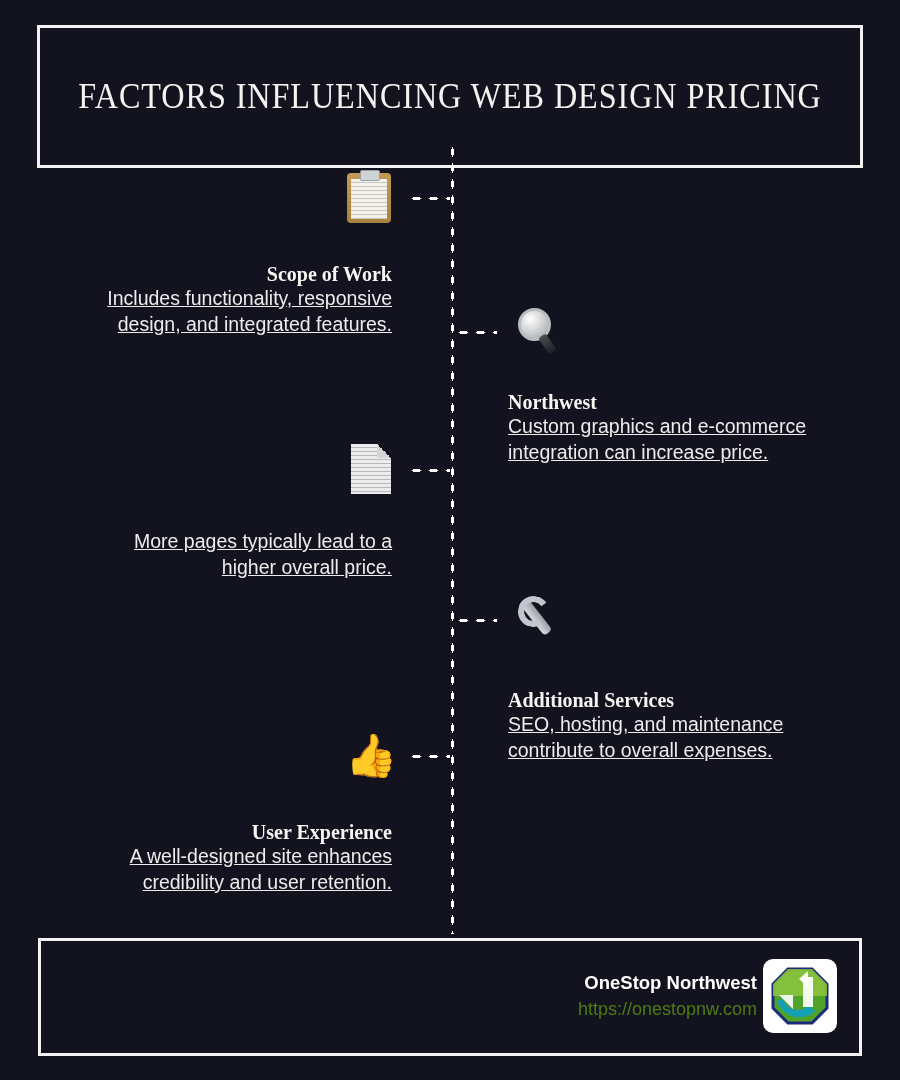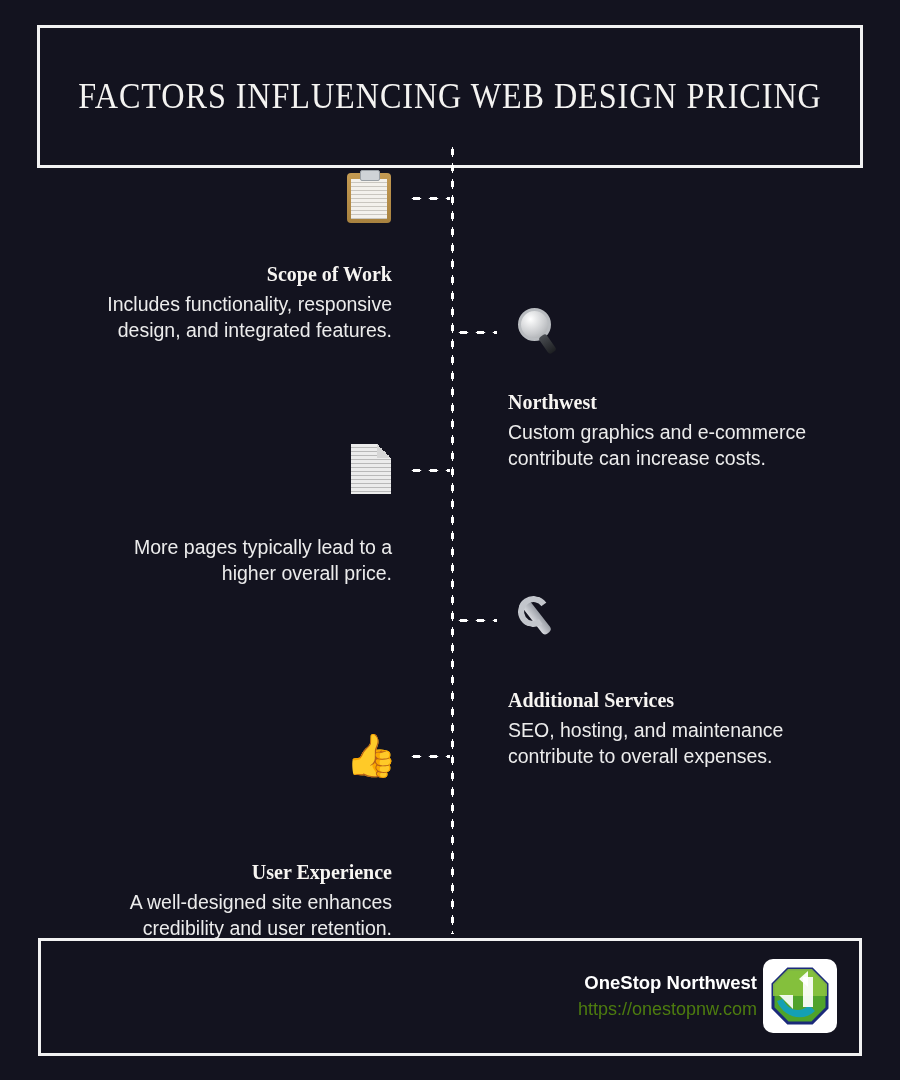"Includes functionality, responsive" .row-desc { margin-top: 6px -> none; text-decoration: none -> underline }
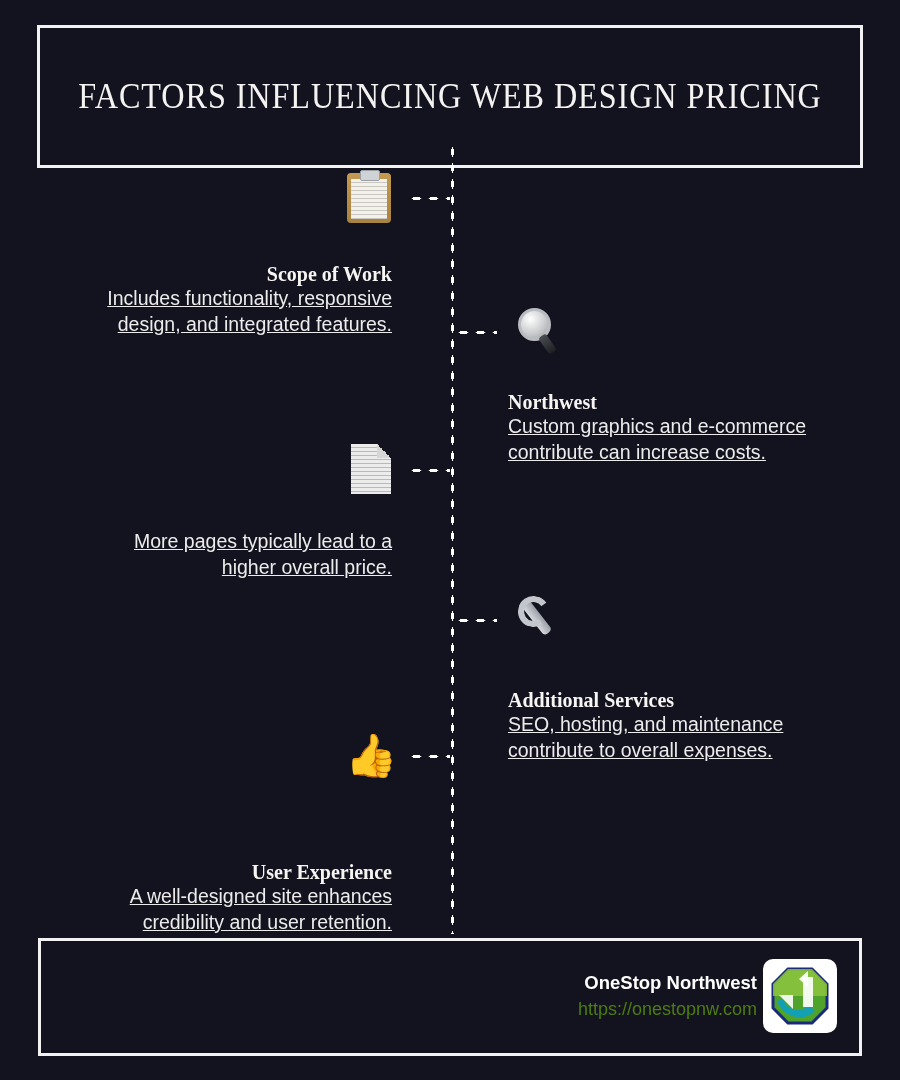"Custom graphics and e-commerce" div.row-desc { text: contribute can increase costs -> integration can increase price }
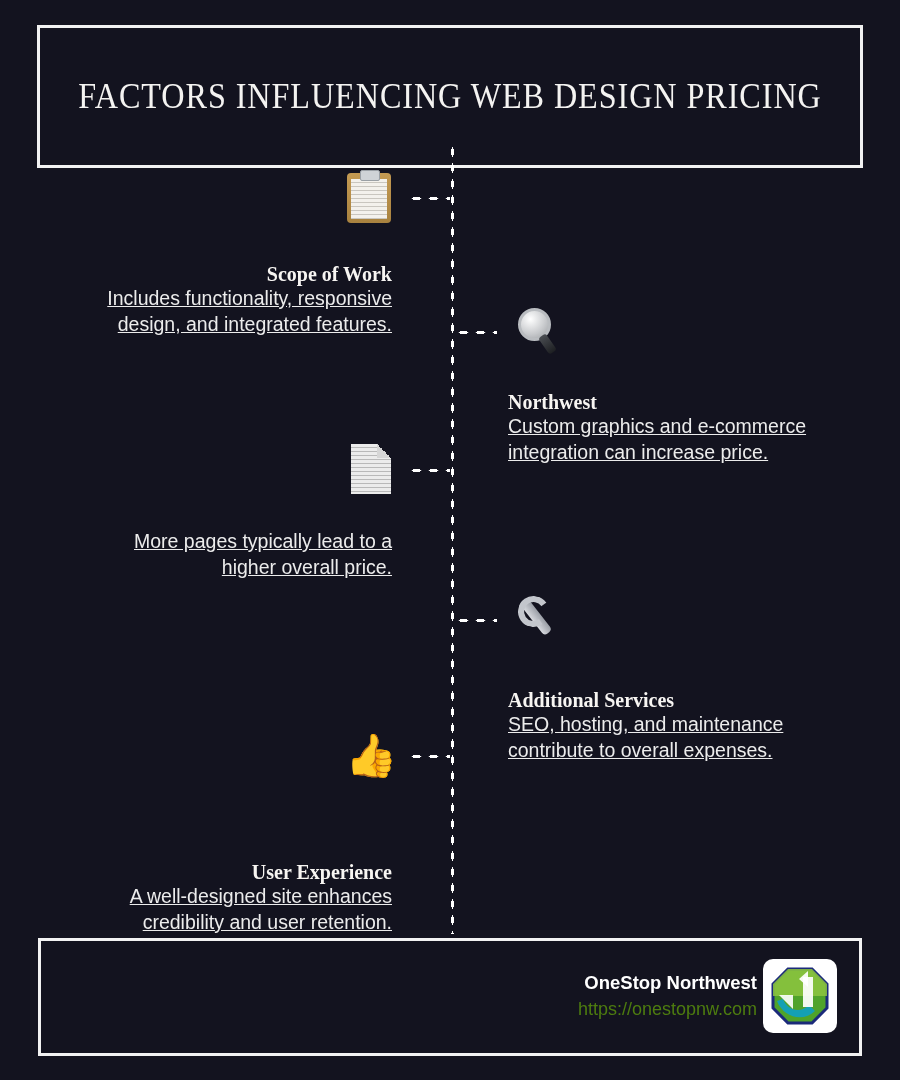"User Experience" div.row { top: 860px -> 820px }
